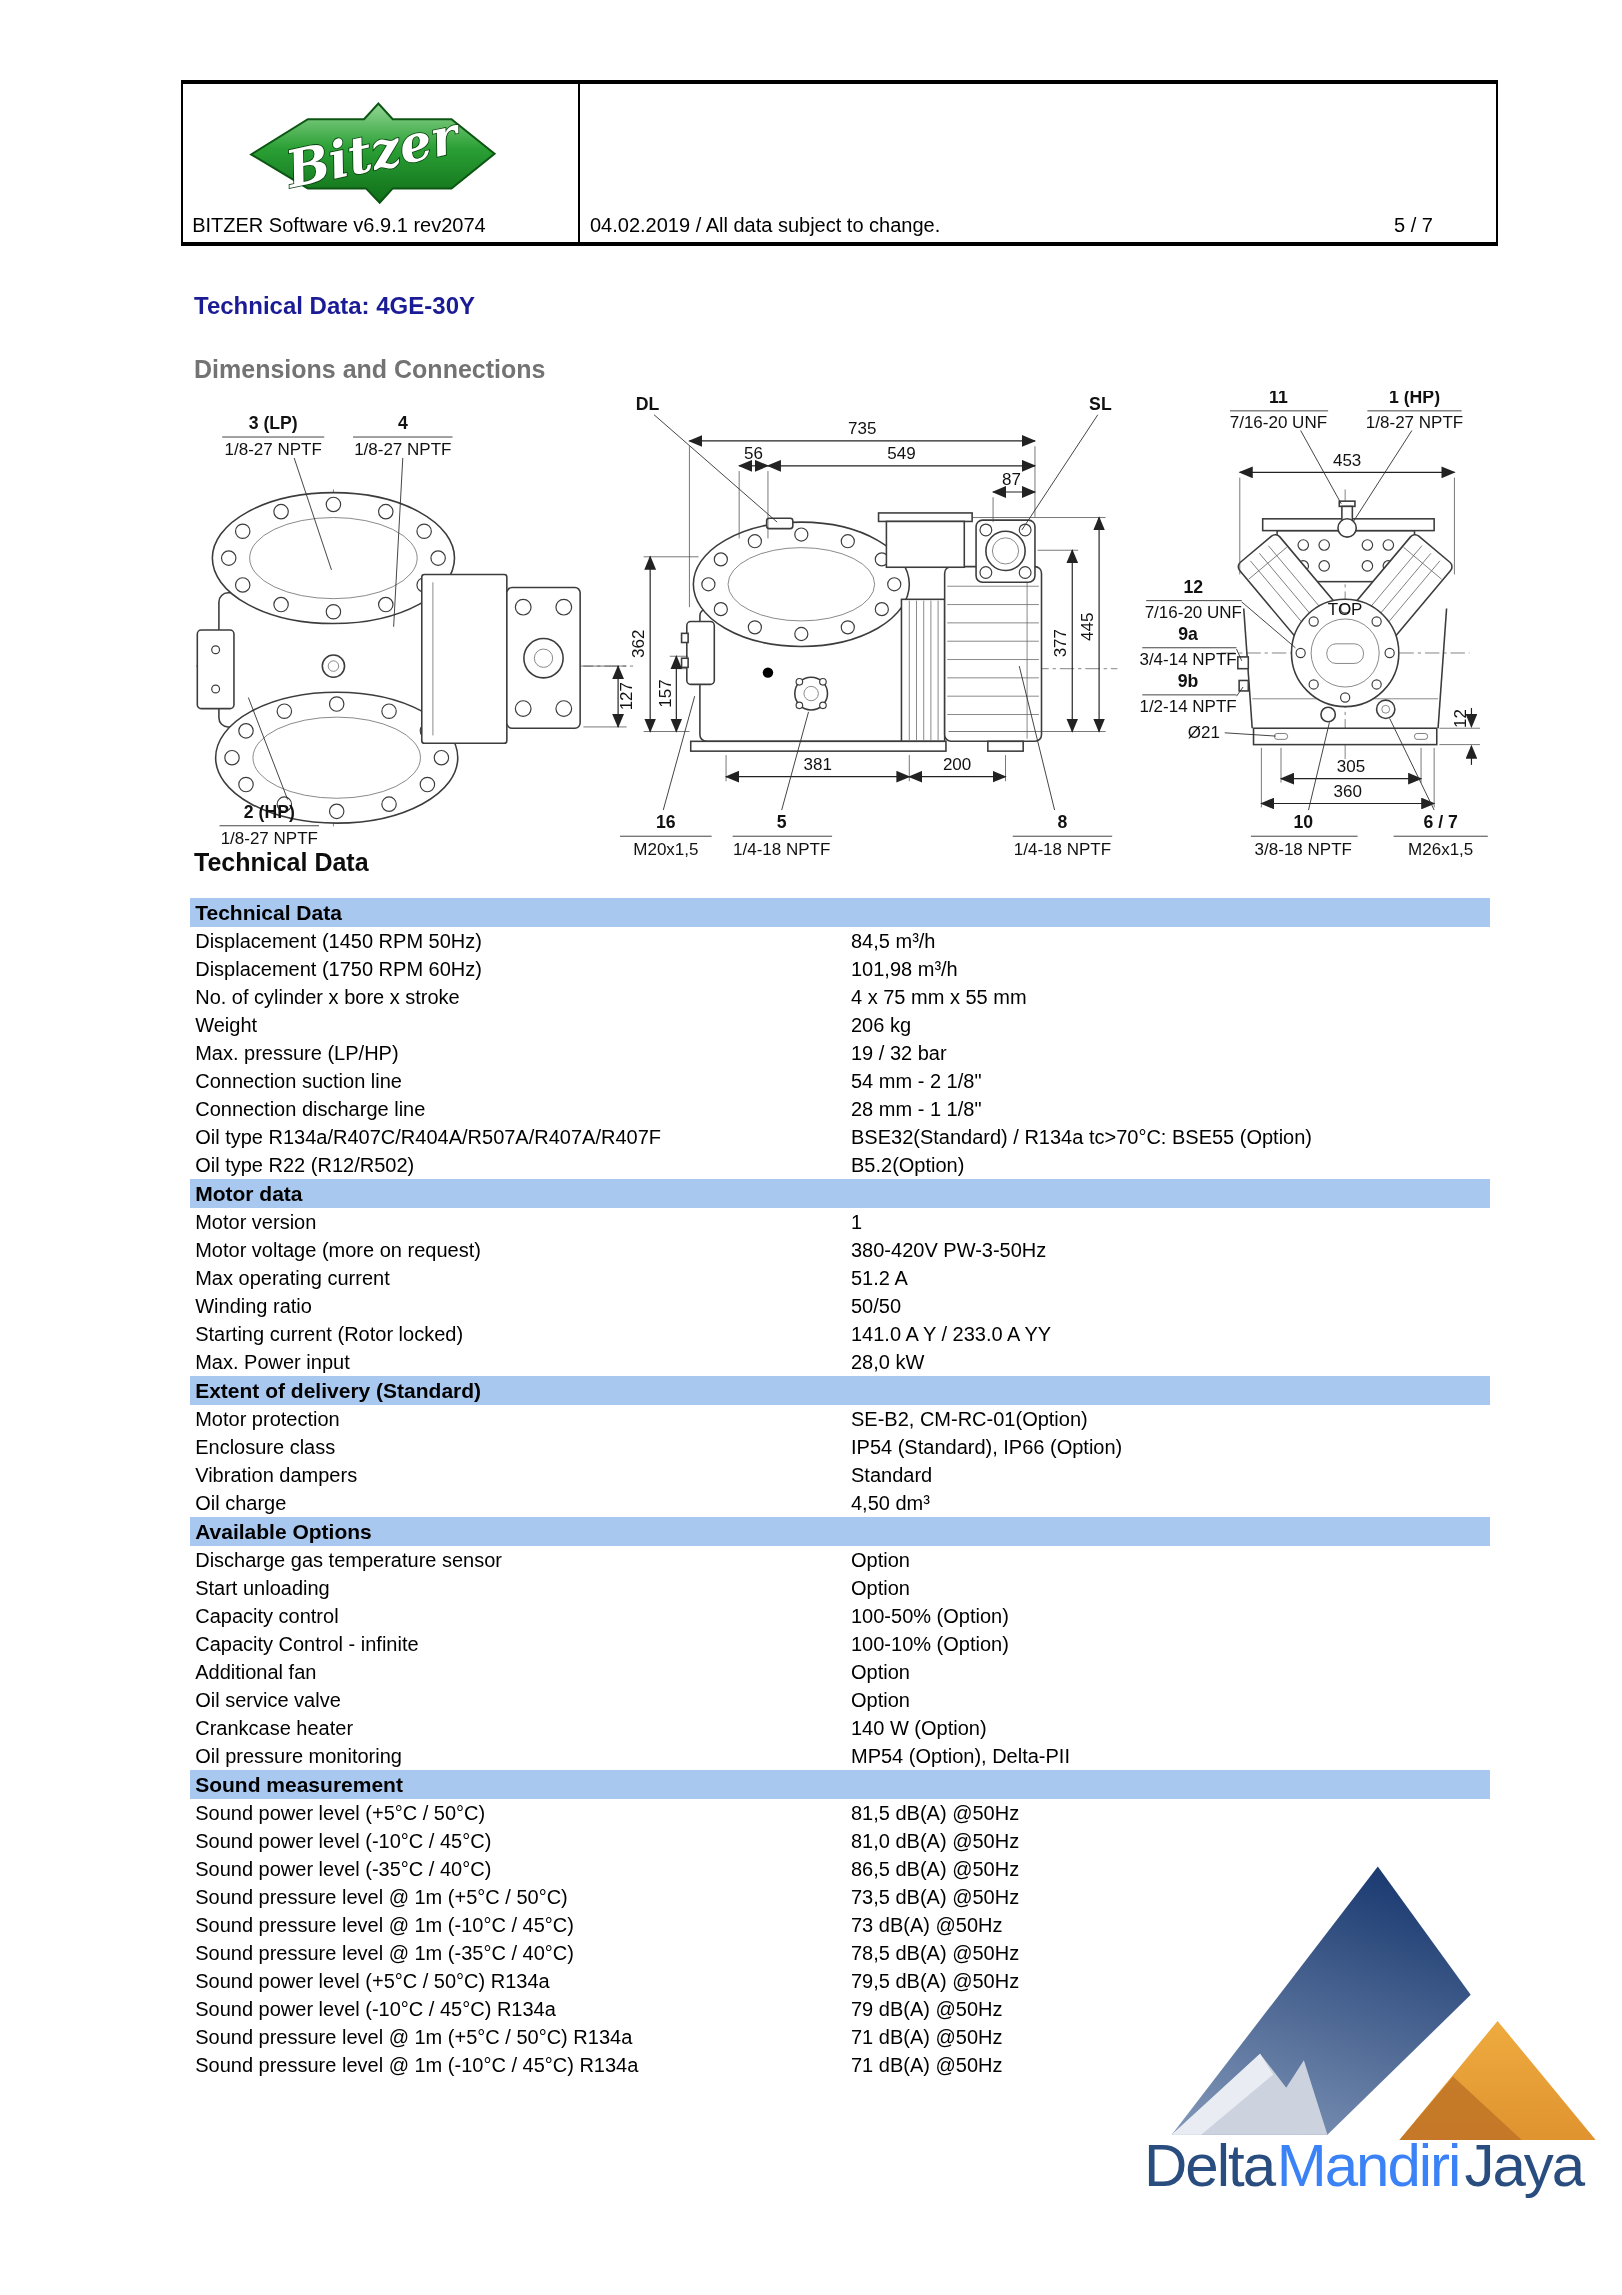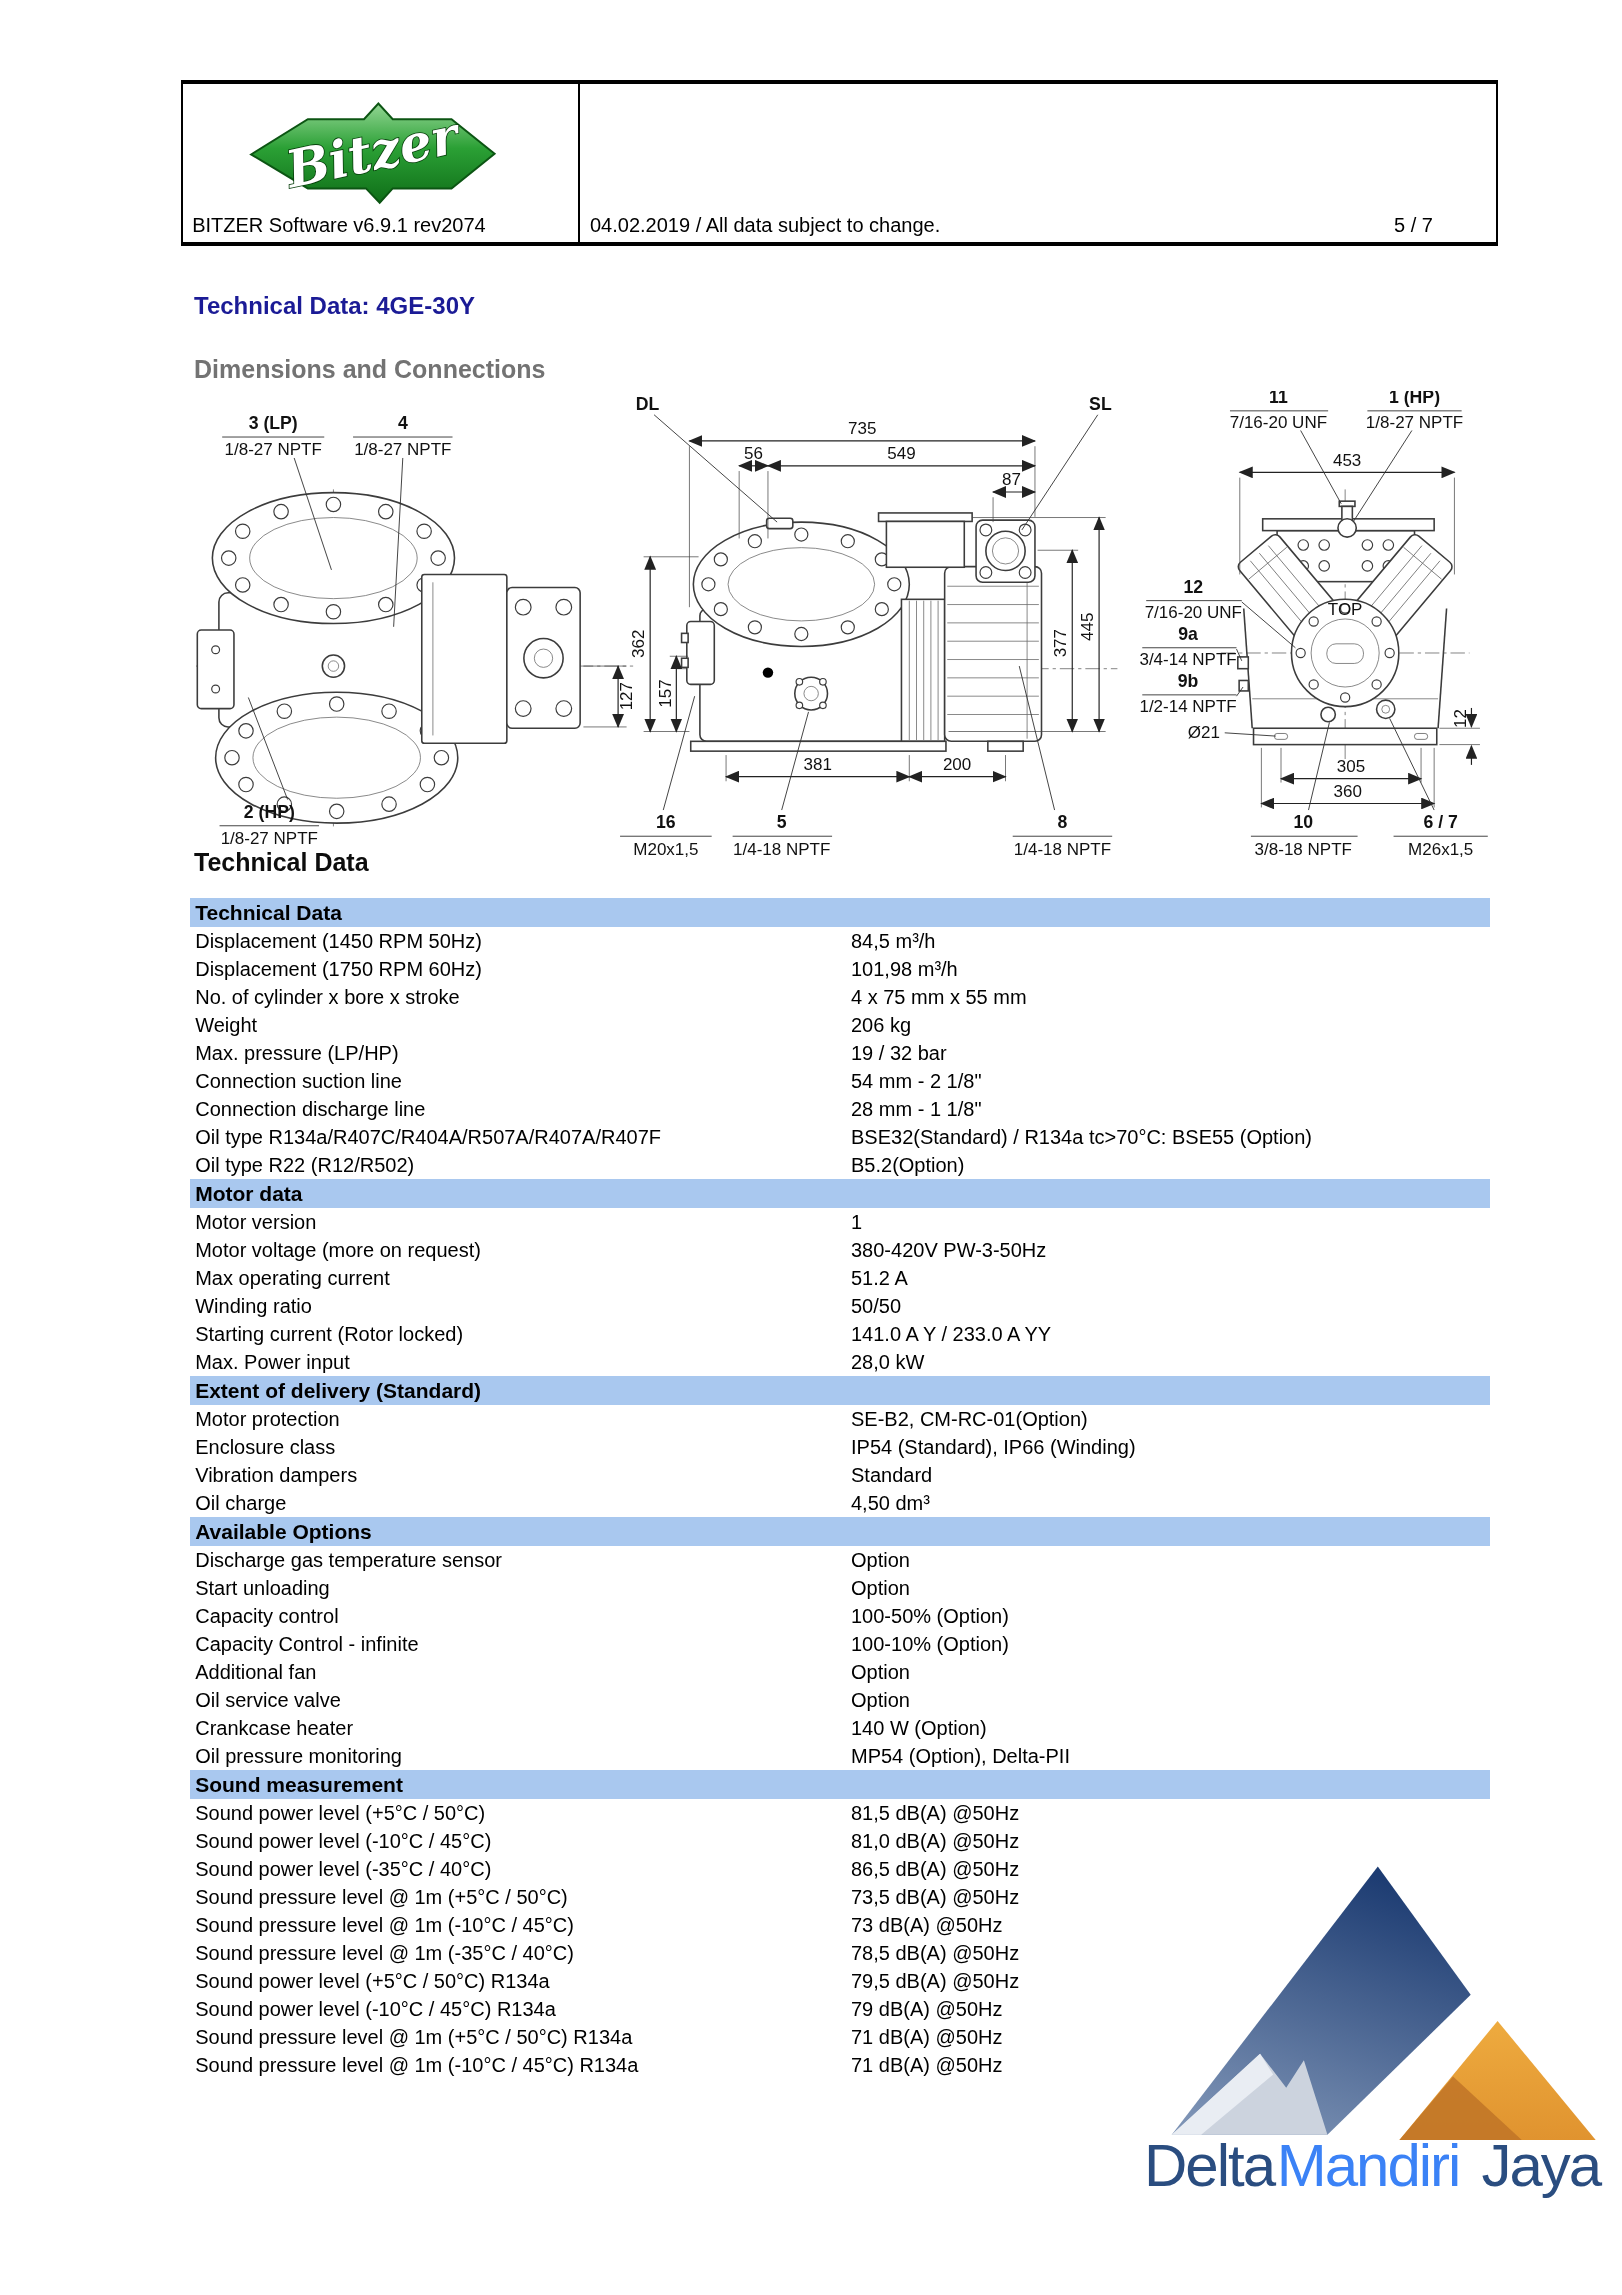"IP54 (Standard), IP66 (Winding)" span.val { text: Winding -> Option }
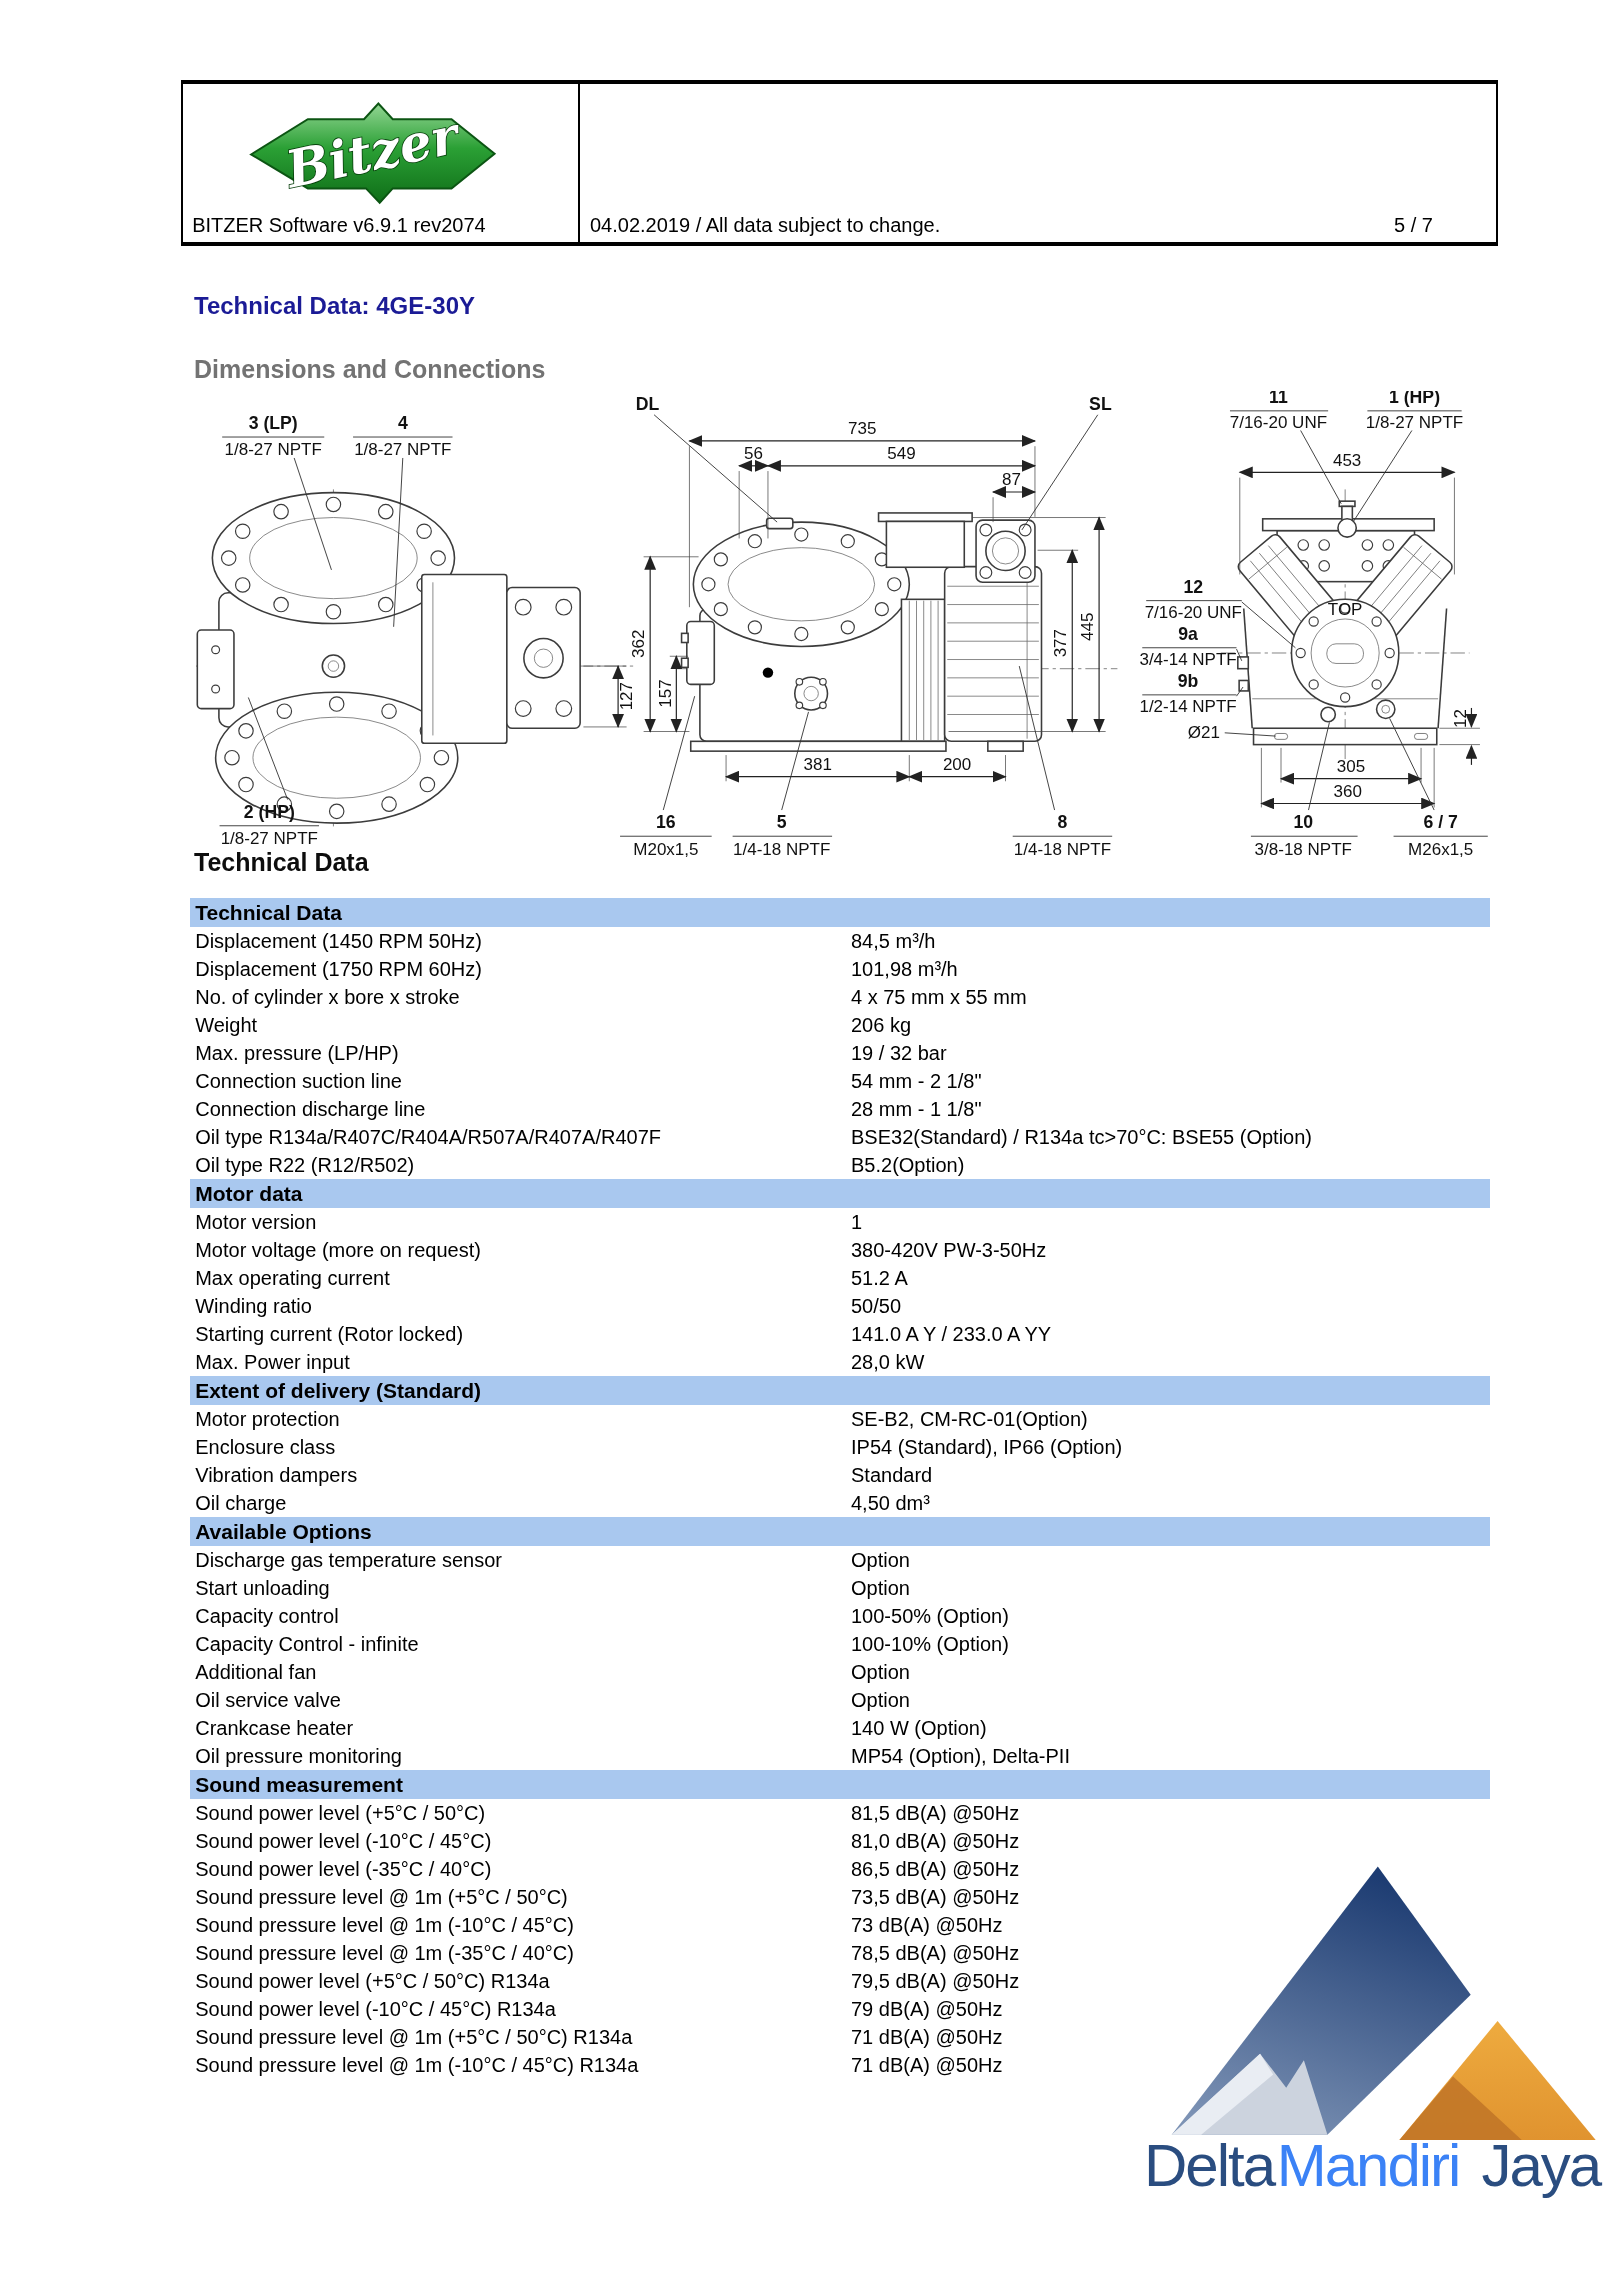"Jaya" .dmj-blue2 { margin-left: 22px -> 5px }
